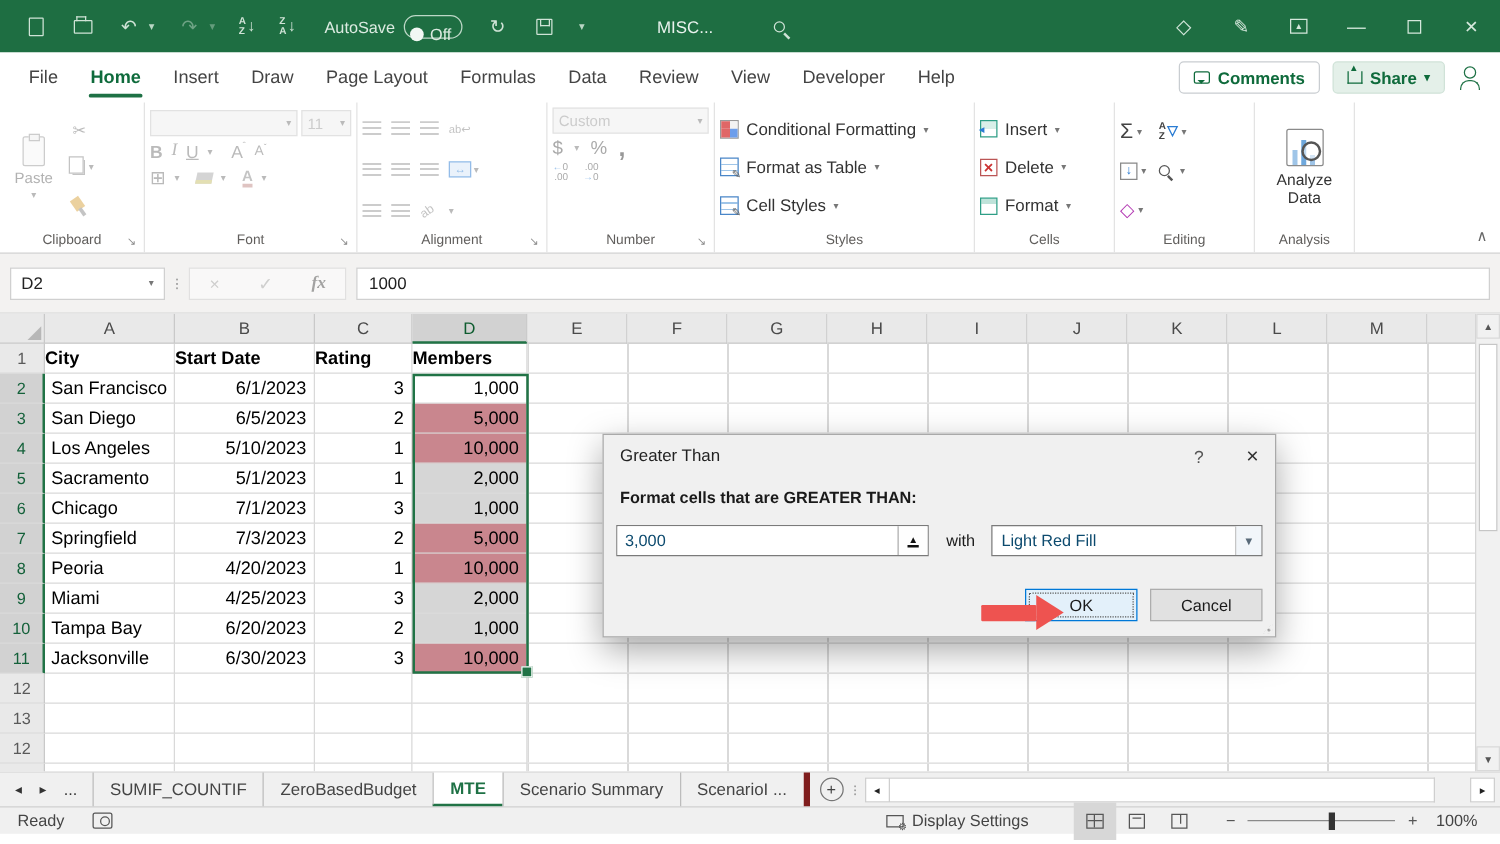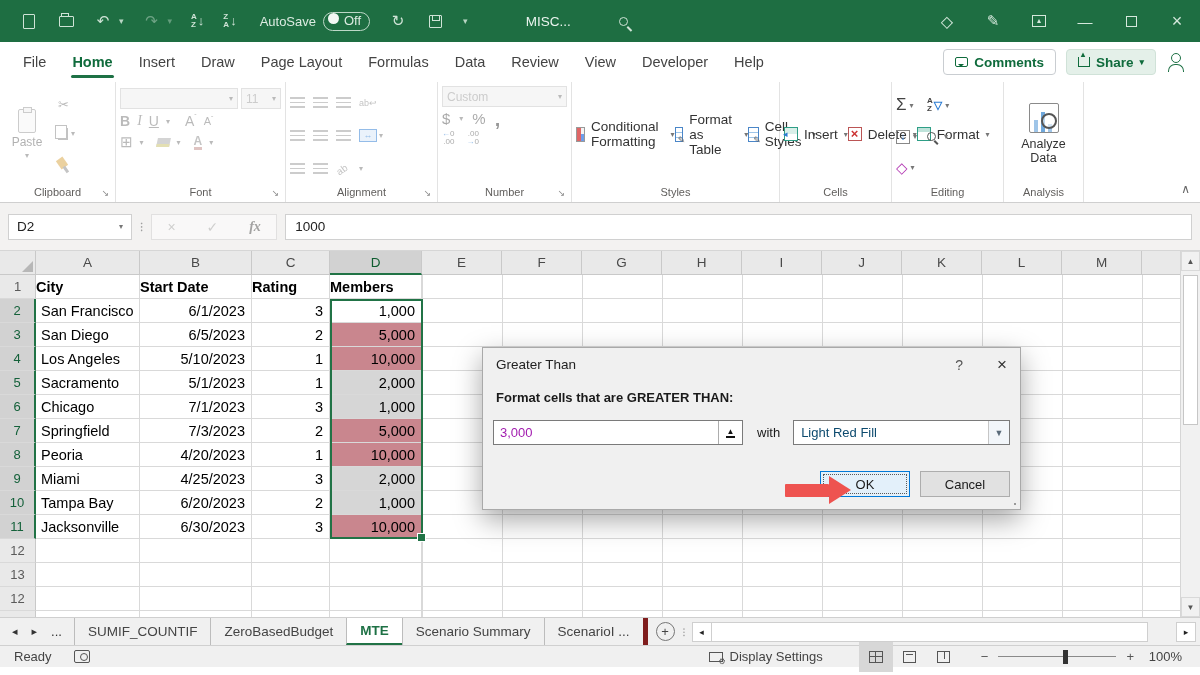"Off" .pill { align-items: flex-start -> center; padding: 0 8px 0 4px -> 12px 8px 0 4px }
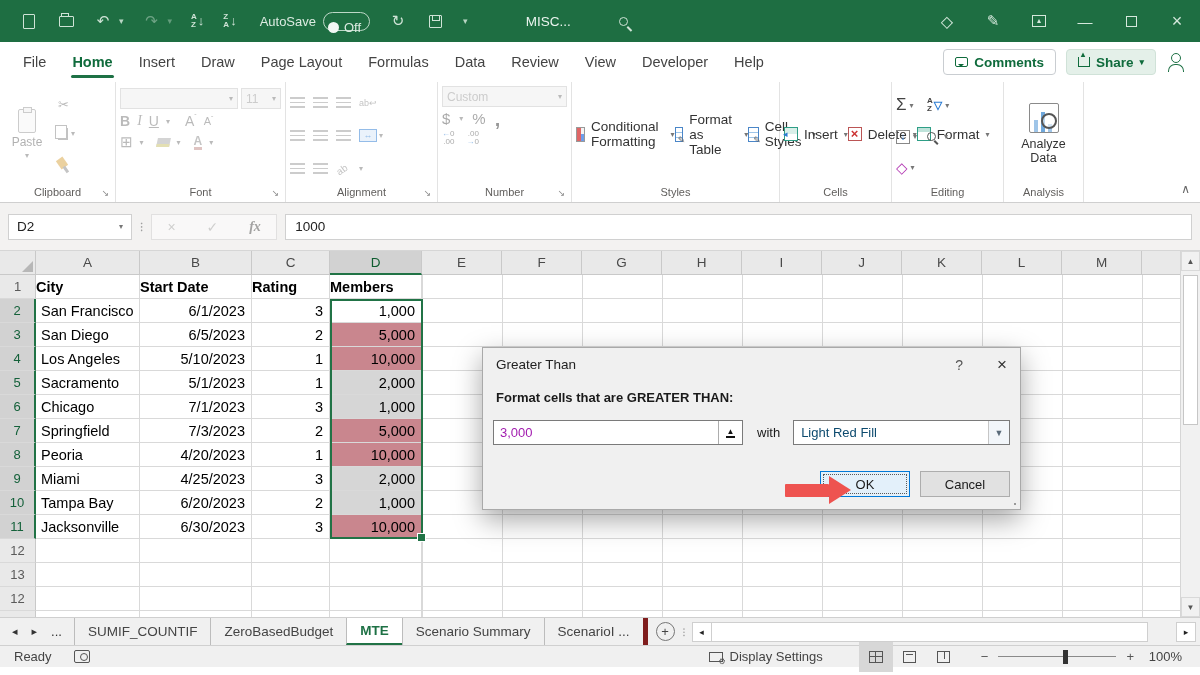"Conditional Formatting" .style-rows, .cells-rows { flex-direction: row -> column }
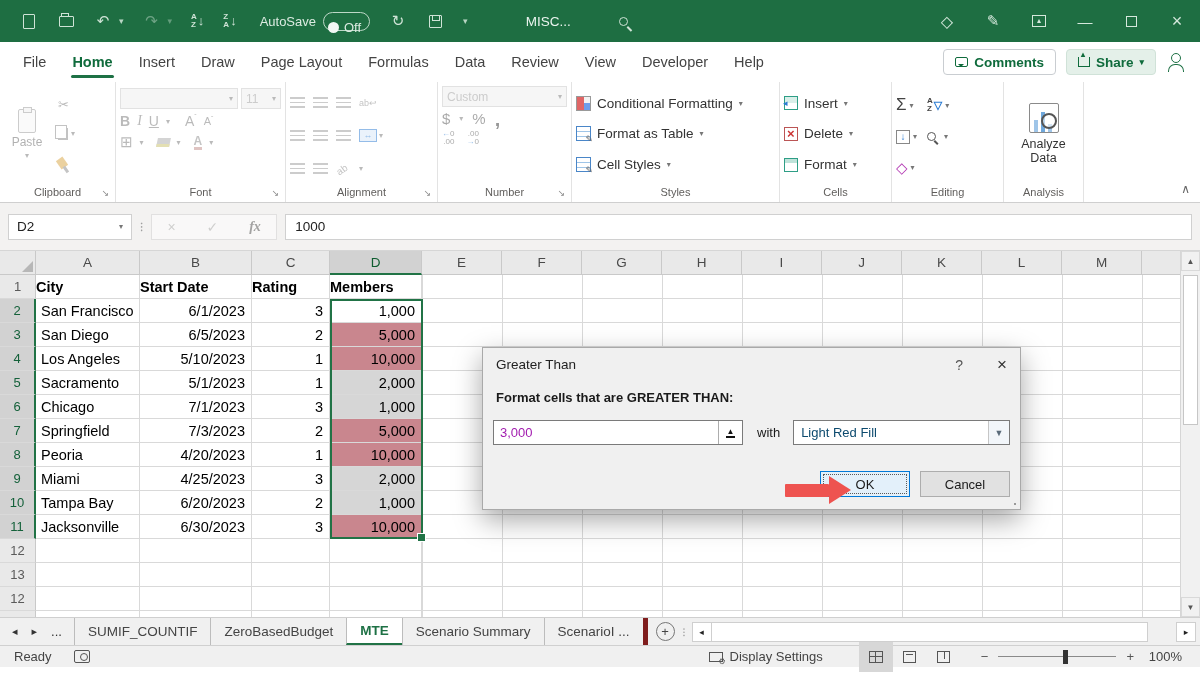"3,000" .dlg-input { color: #a21caf -> #0c4a6e }
